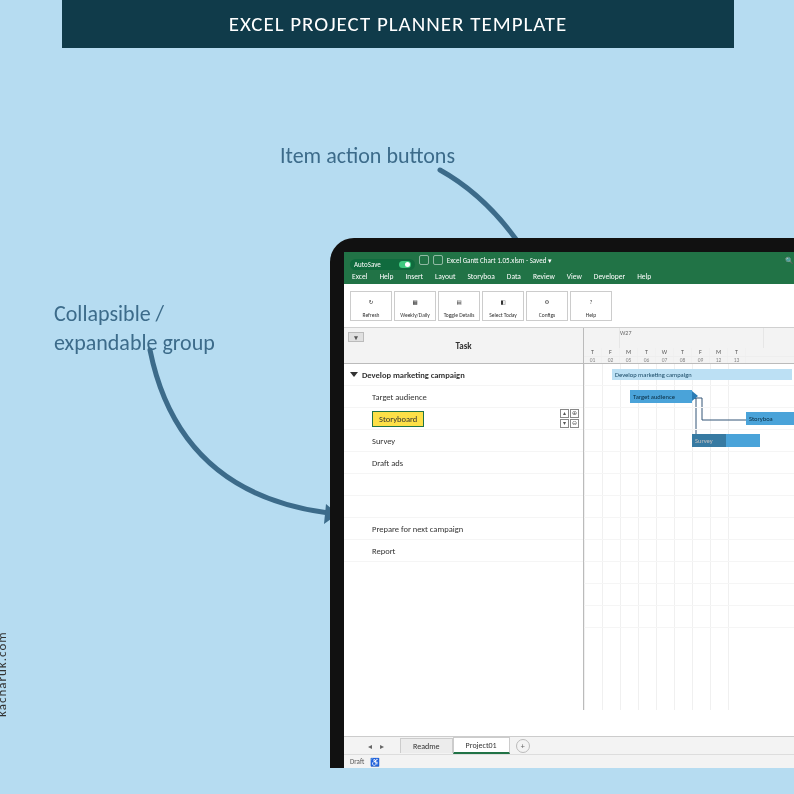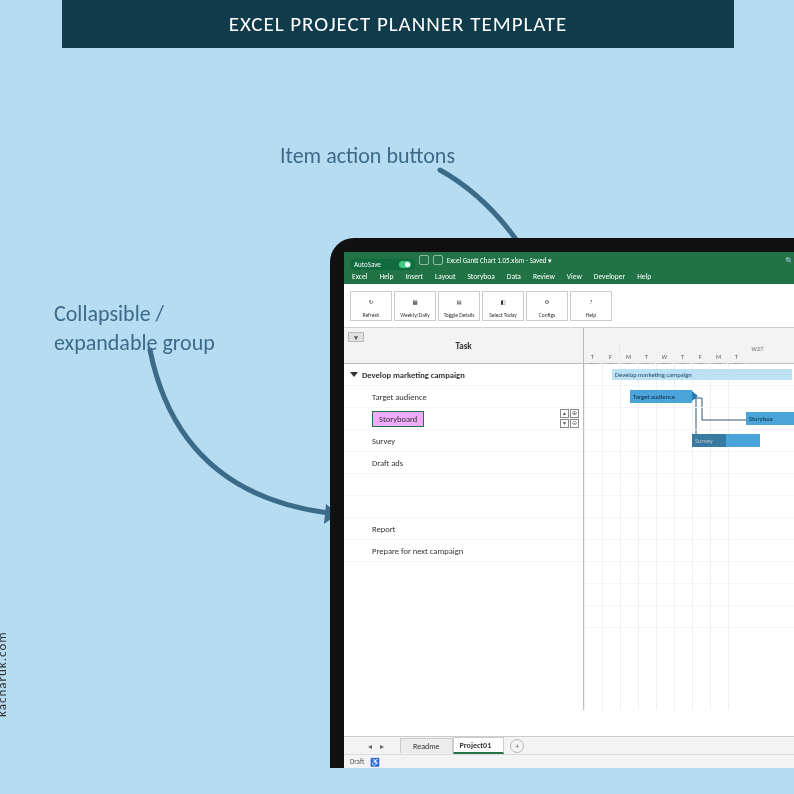"W27" .week-row .wk { margin-top: 16px -> none; text-align: right -> left }
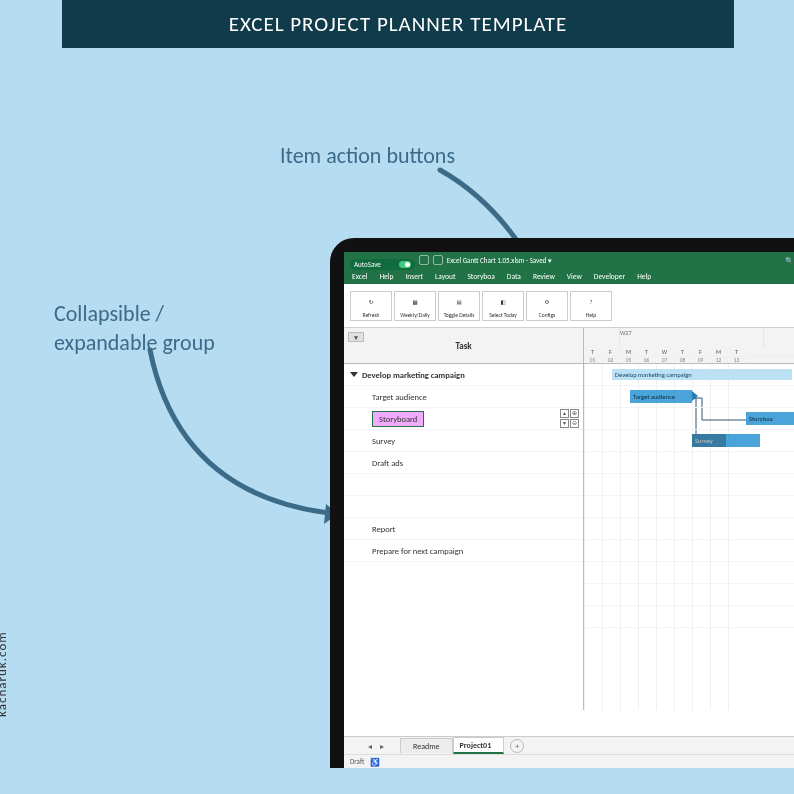"Storyboard" .task-row.selected .cell-inner { background: #f0abfc -> #fde047 }
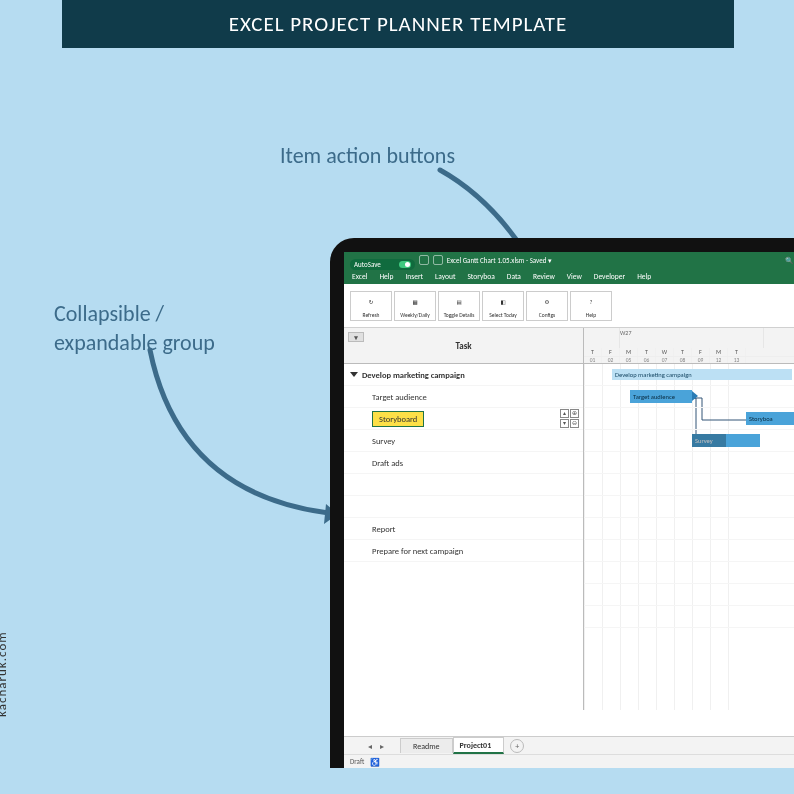"Report" div.task-row { order: before "Prepare for next campaign" -> after "Prepare for next campaign" }
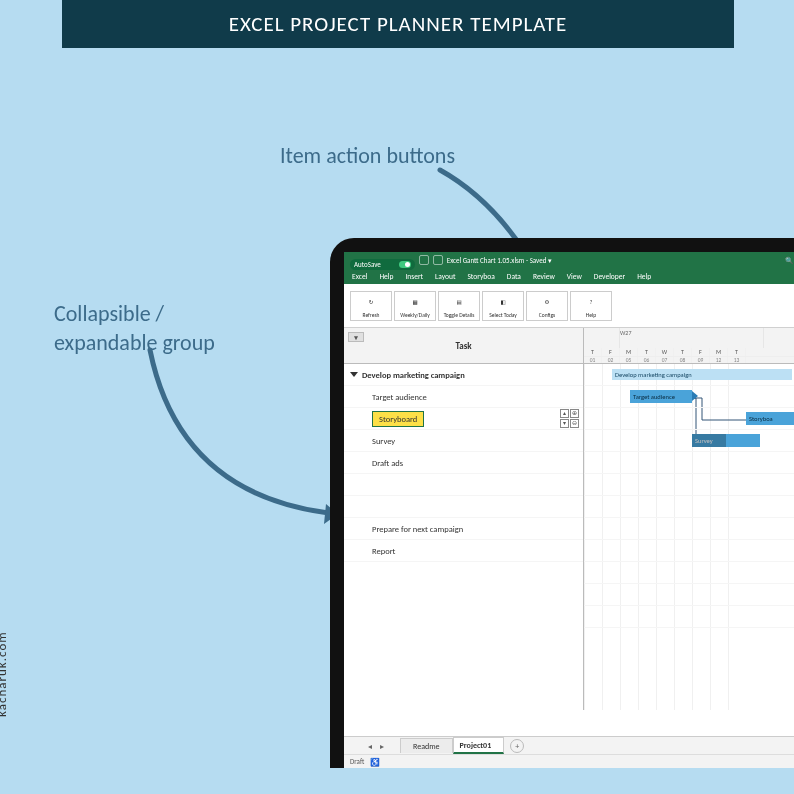"Project01" .sheet-tabs .tab.active { font-weight: 700 -> 400; padding-left: 6px -> none }
